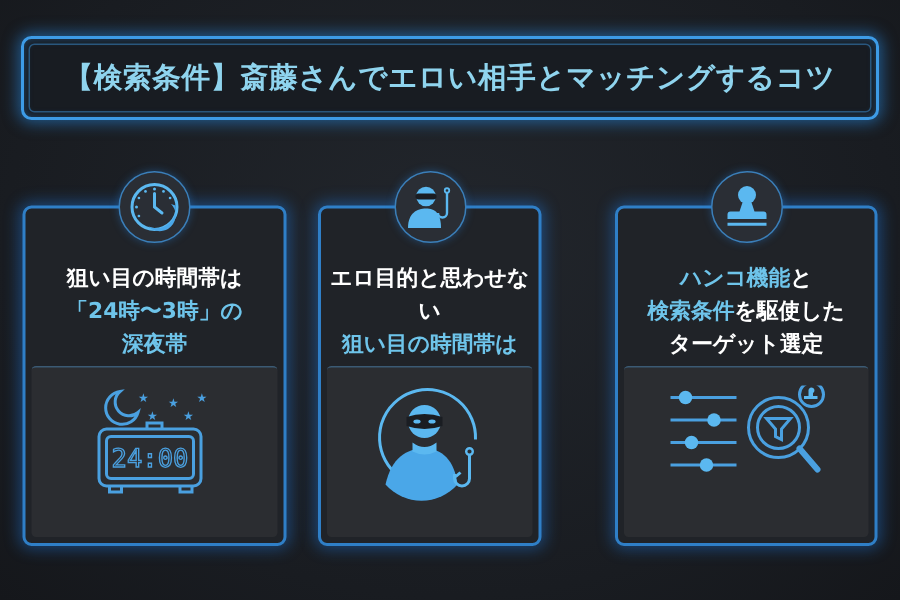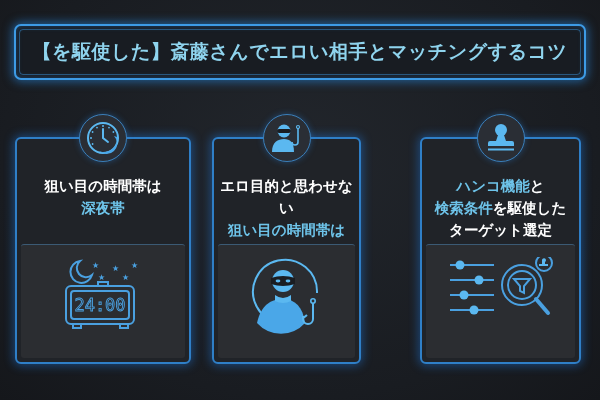"【を駆使した】斎藤さんでエロい相手とマッチングするコツ" span.banner-title { text: を駆使した -> 検索条件 }
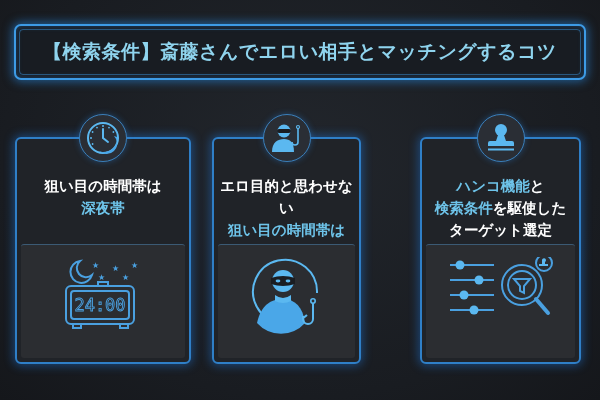"ハンコ機能と" div.card { left: 420px -> 410px; width: 161px -> 175px }
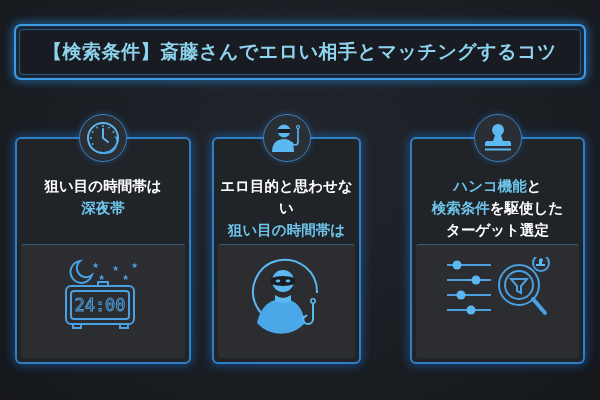"「24時〜3時」の" div { html: none -> <div><span>「24時〜3時」</span><span>の</span></div> }
